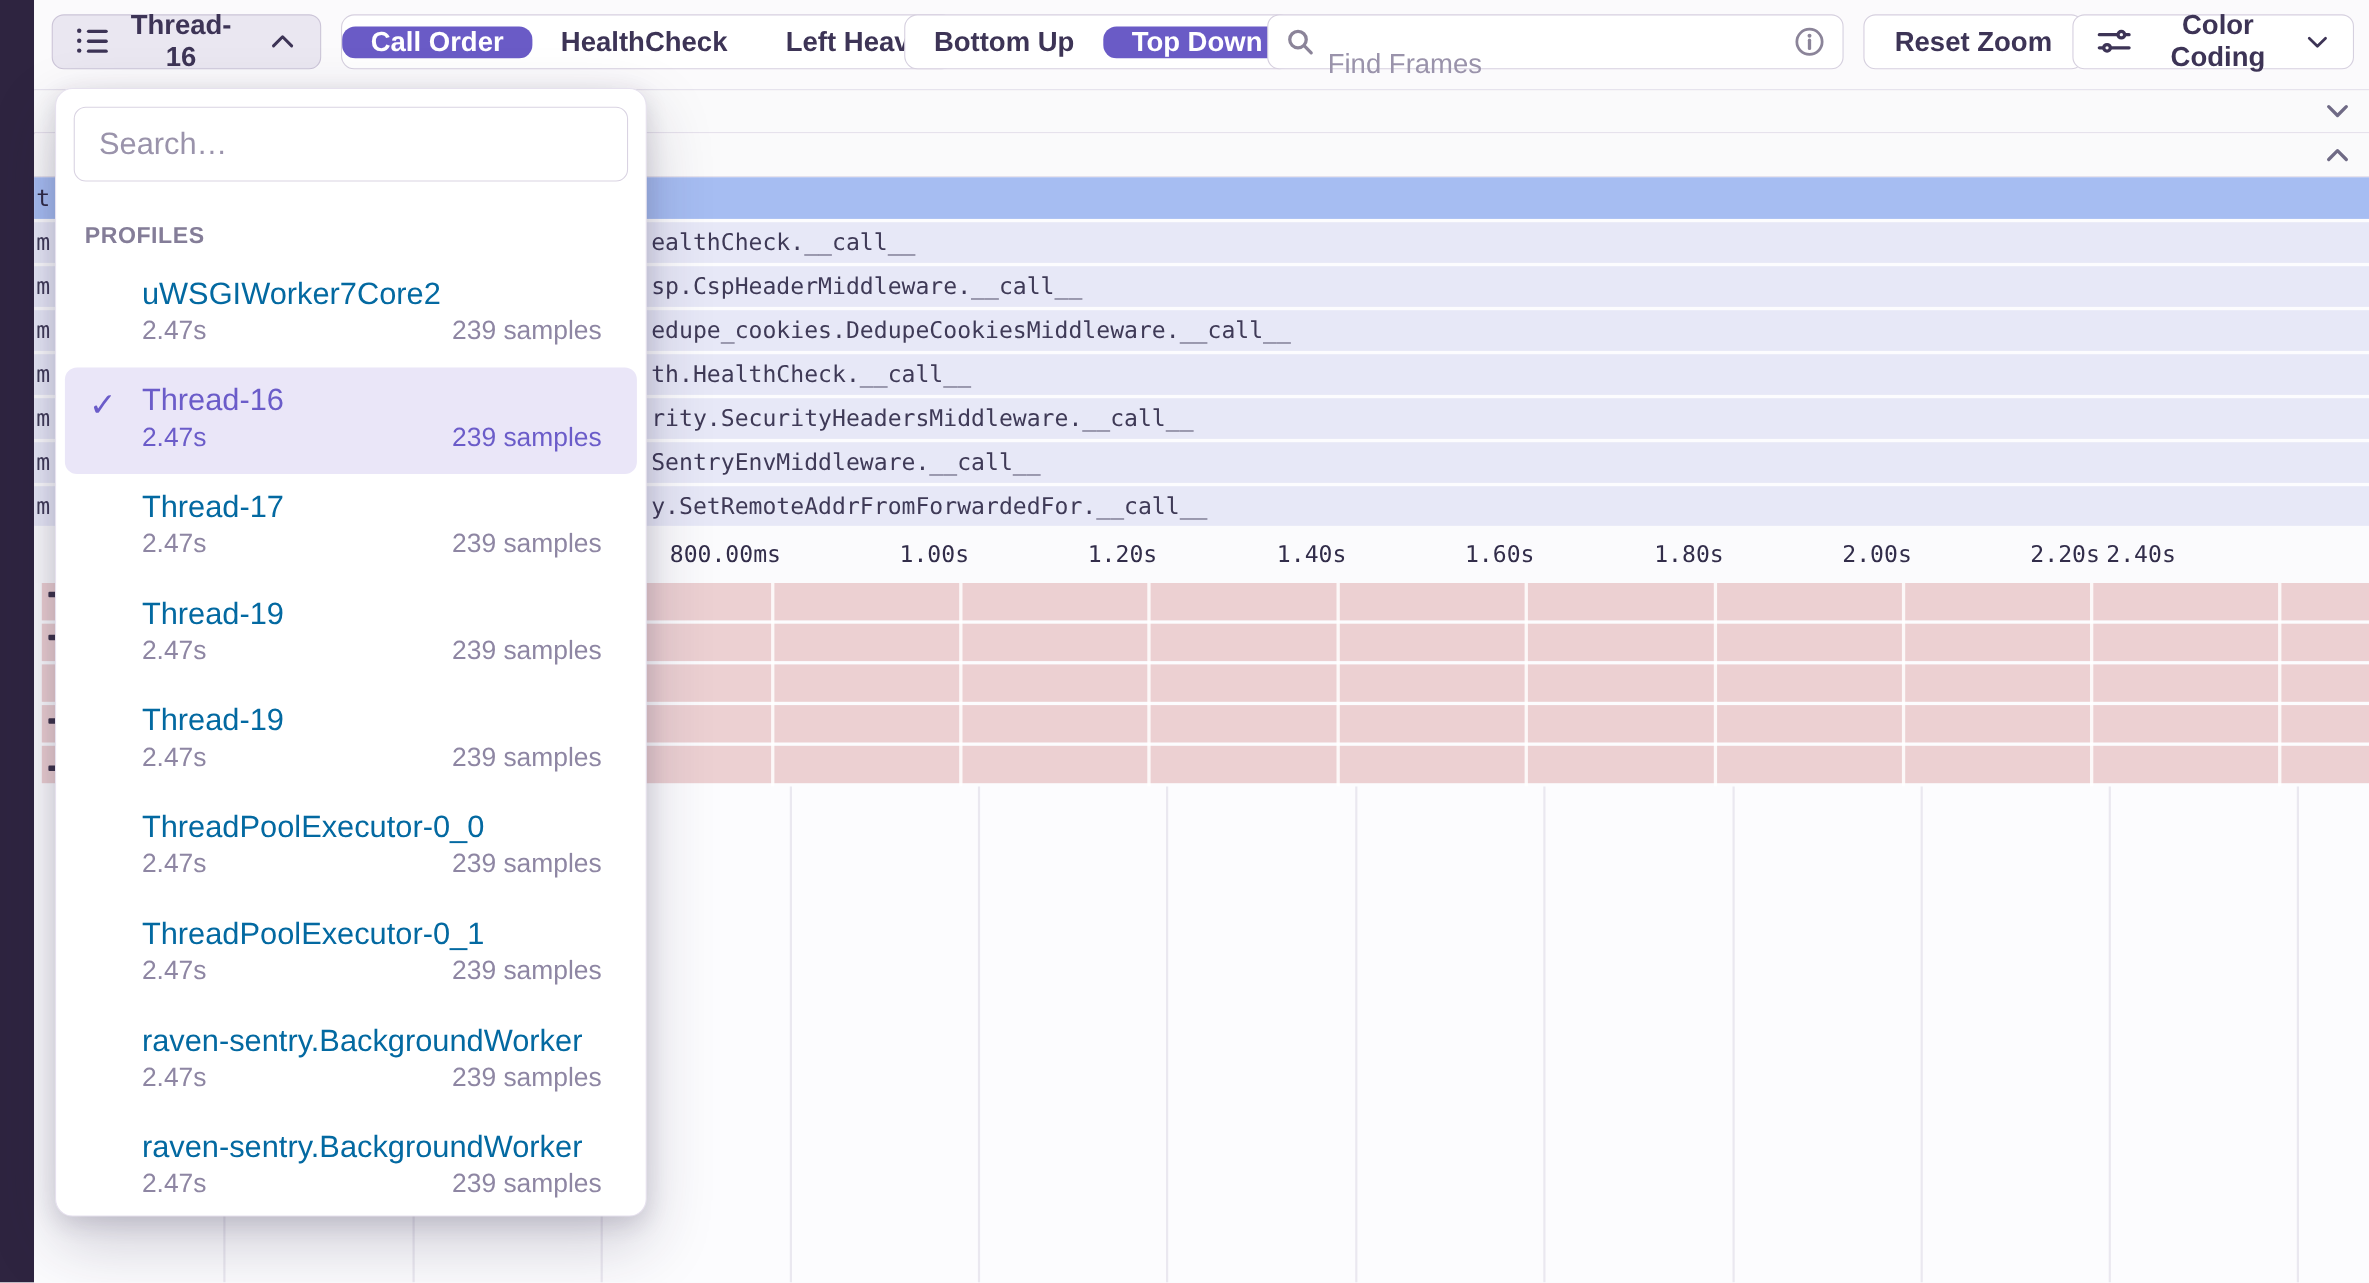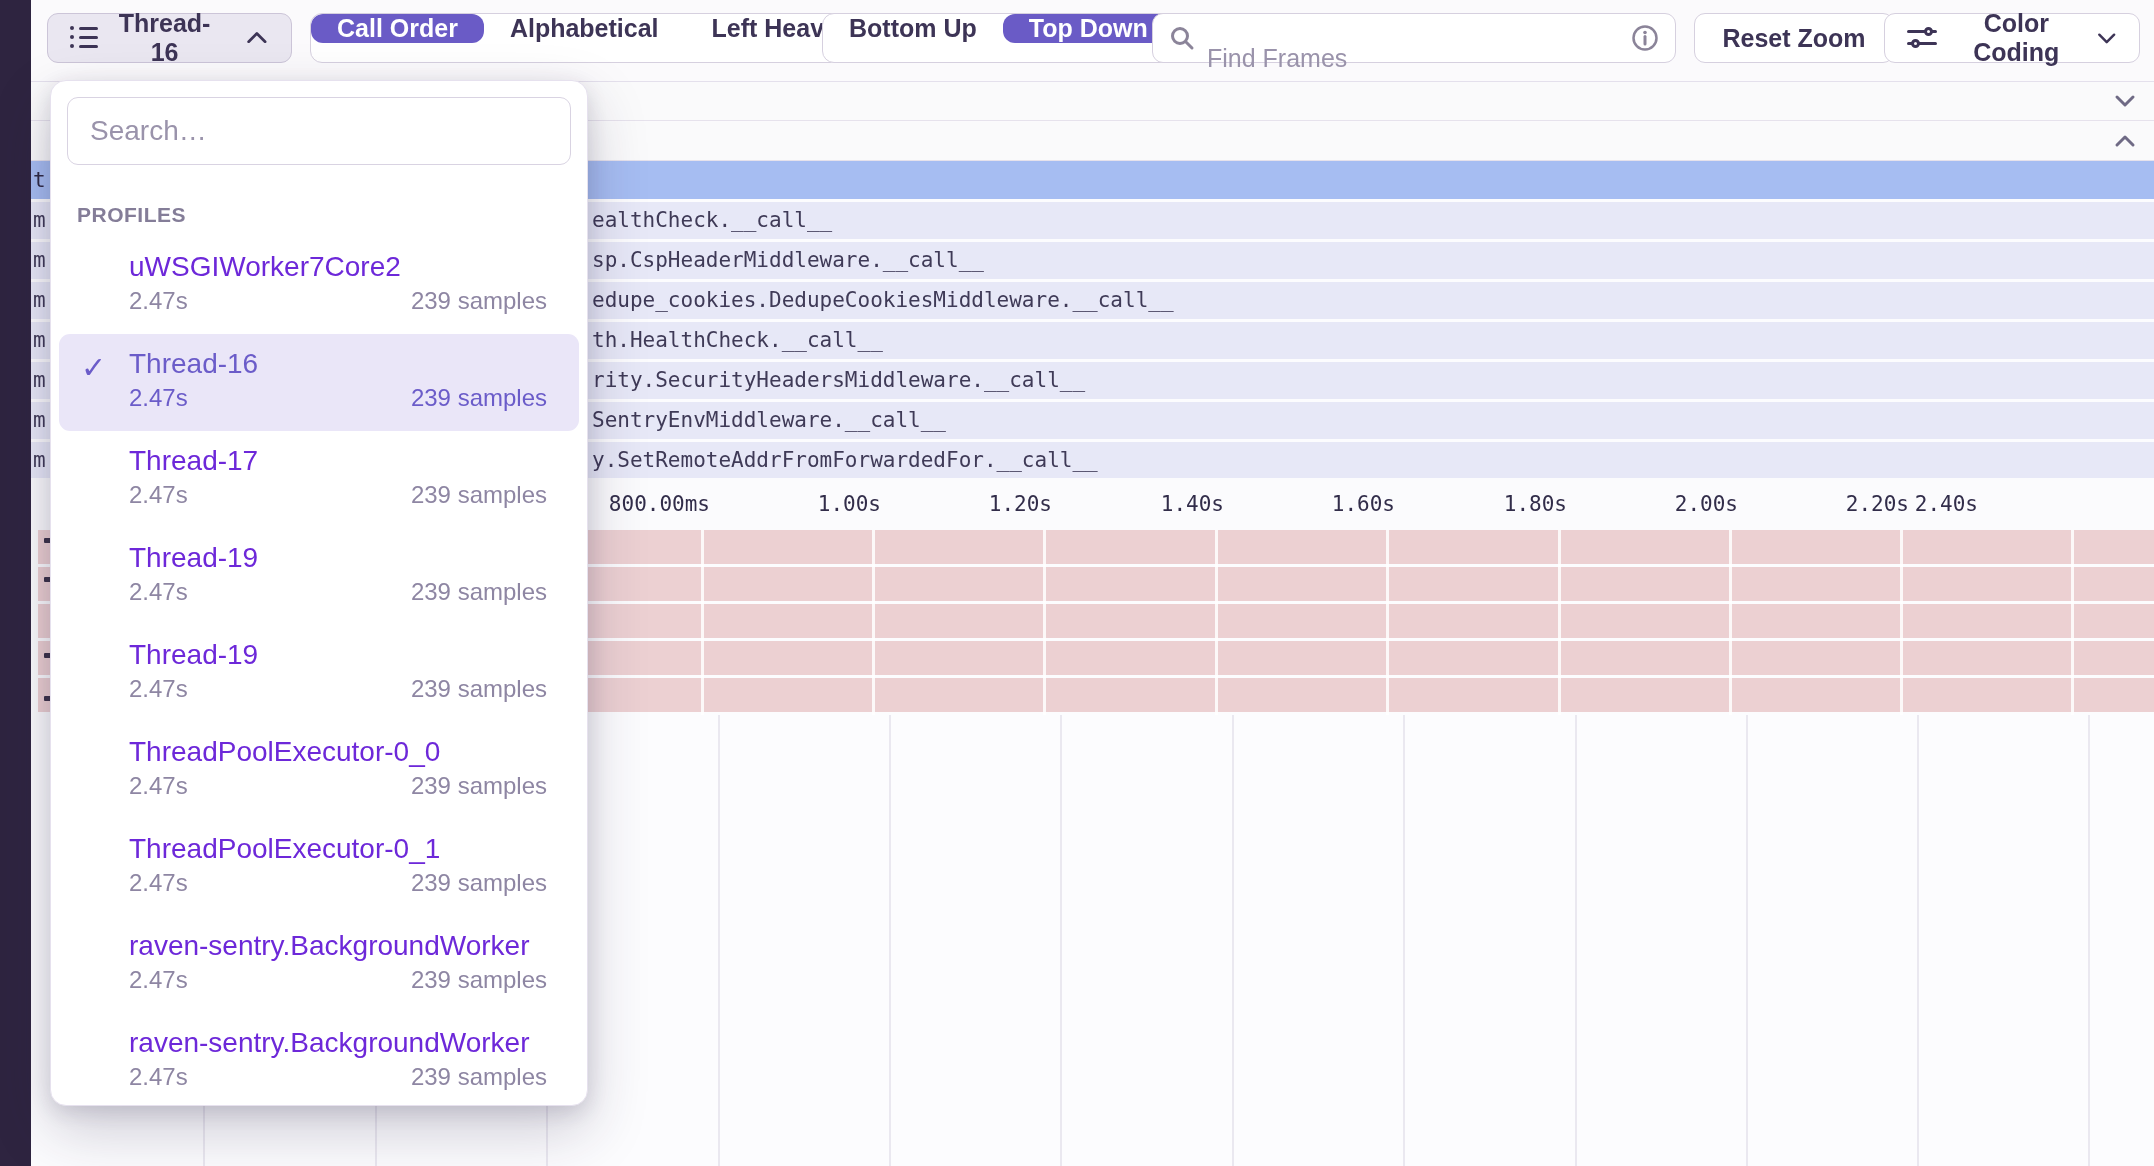"Call Order" .seg { align-items: flex-start -> center }
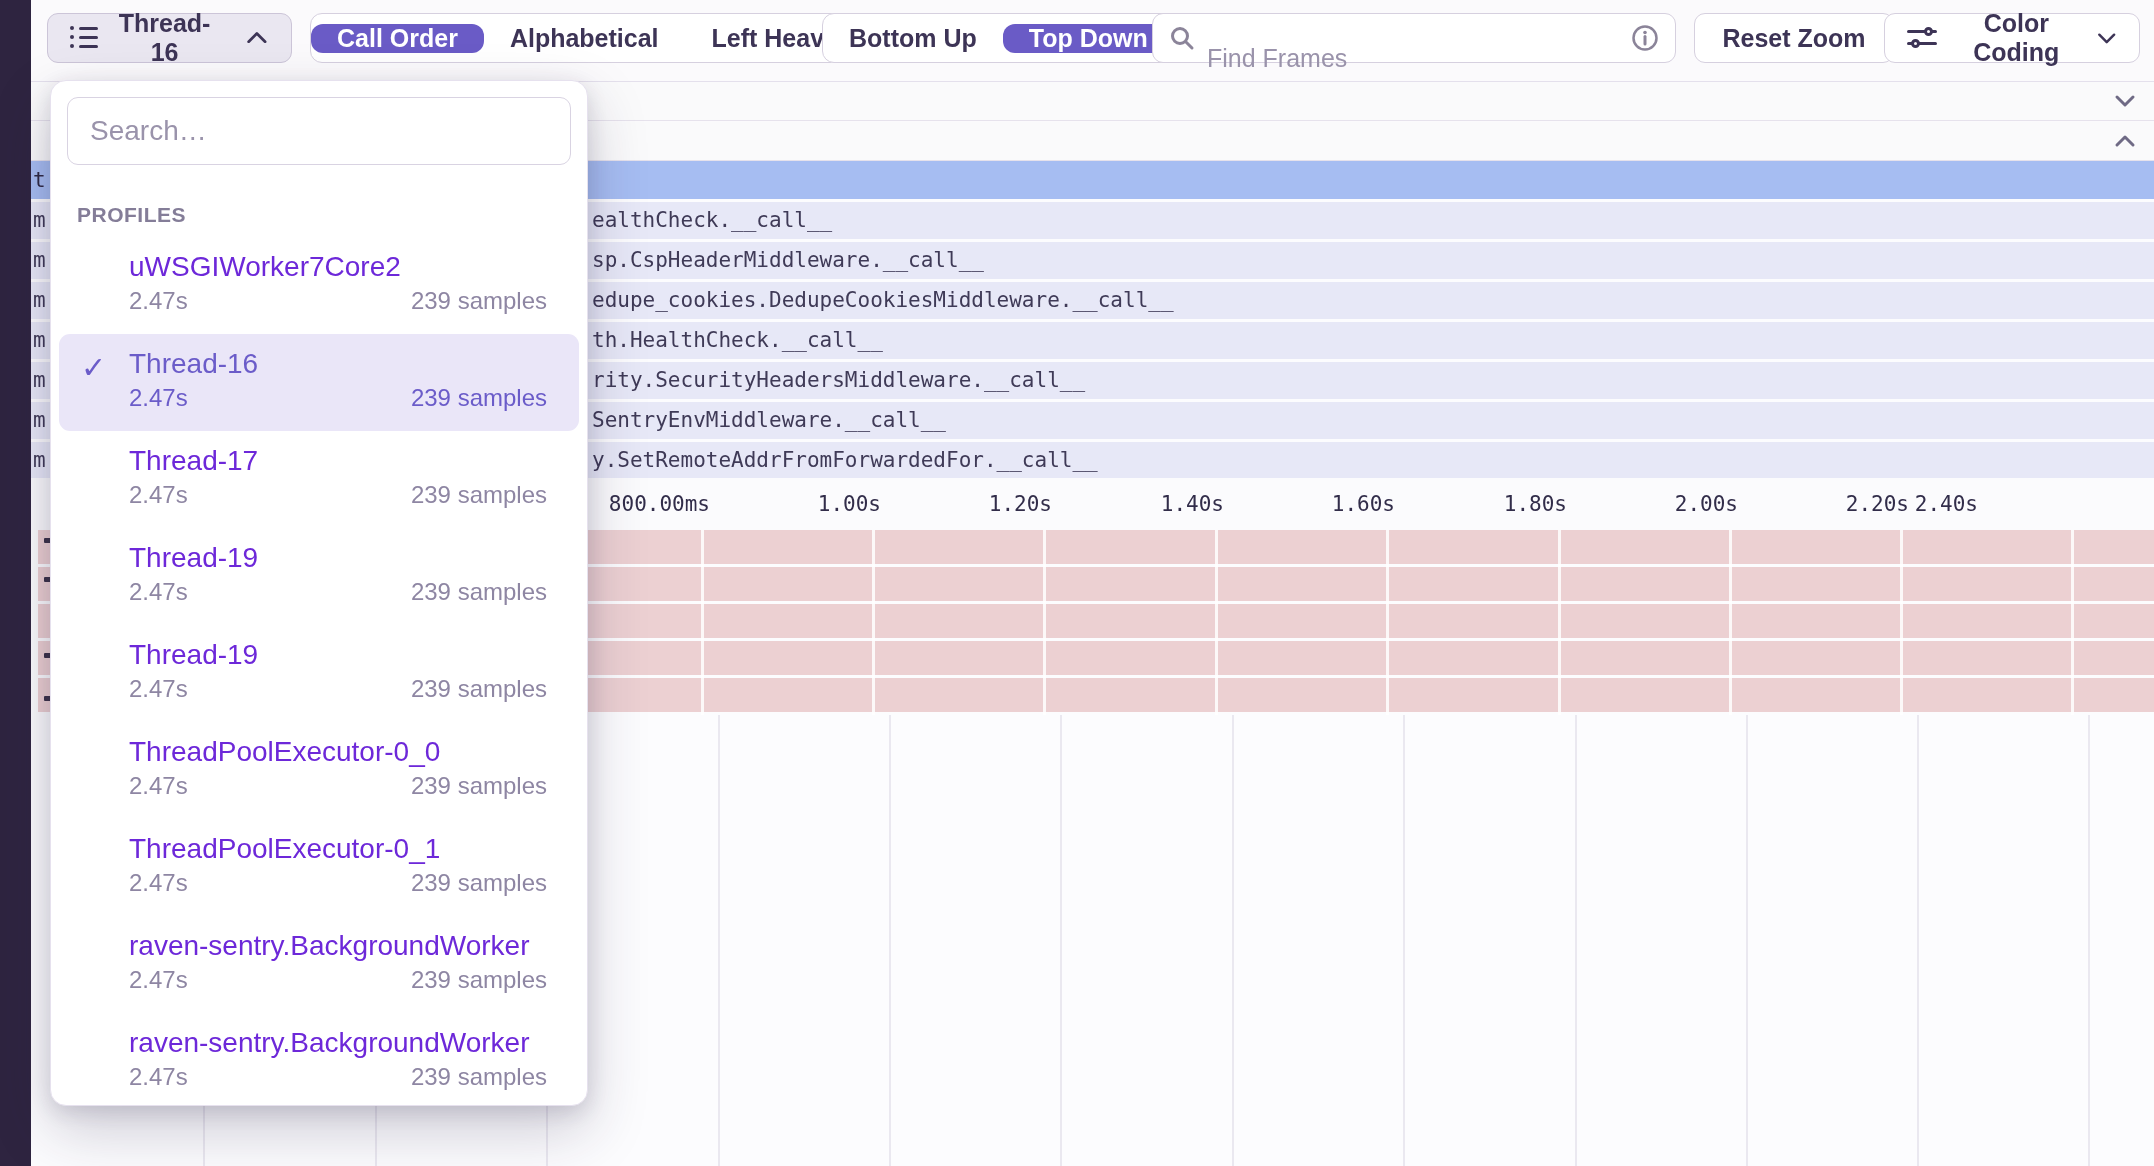"Alphabetical" button.seg-opt { text: Alphabetical -> HealthCheck }
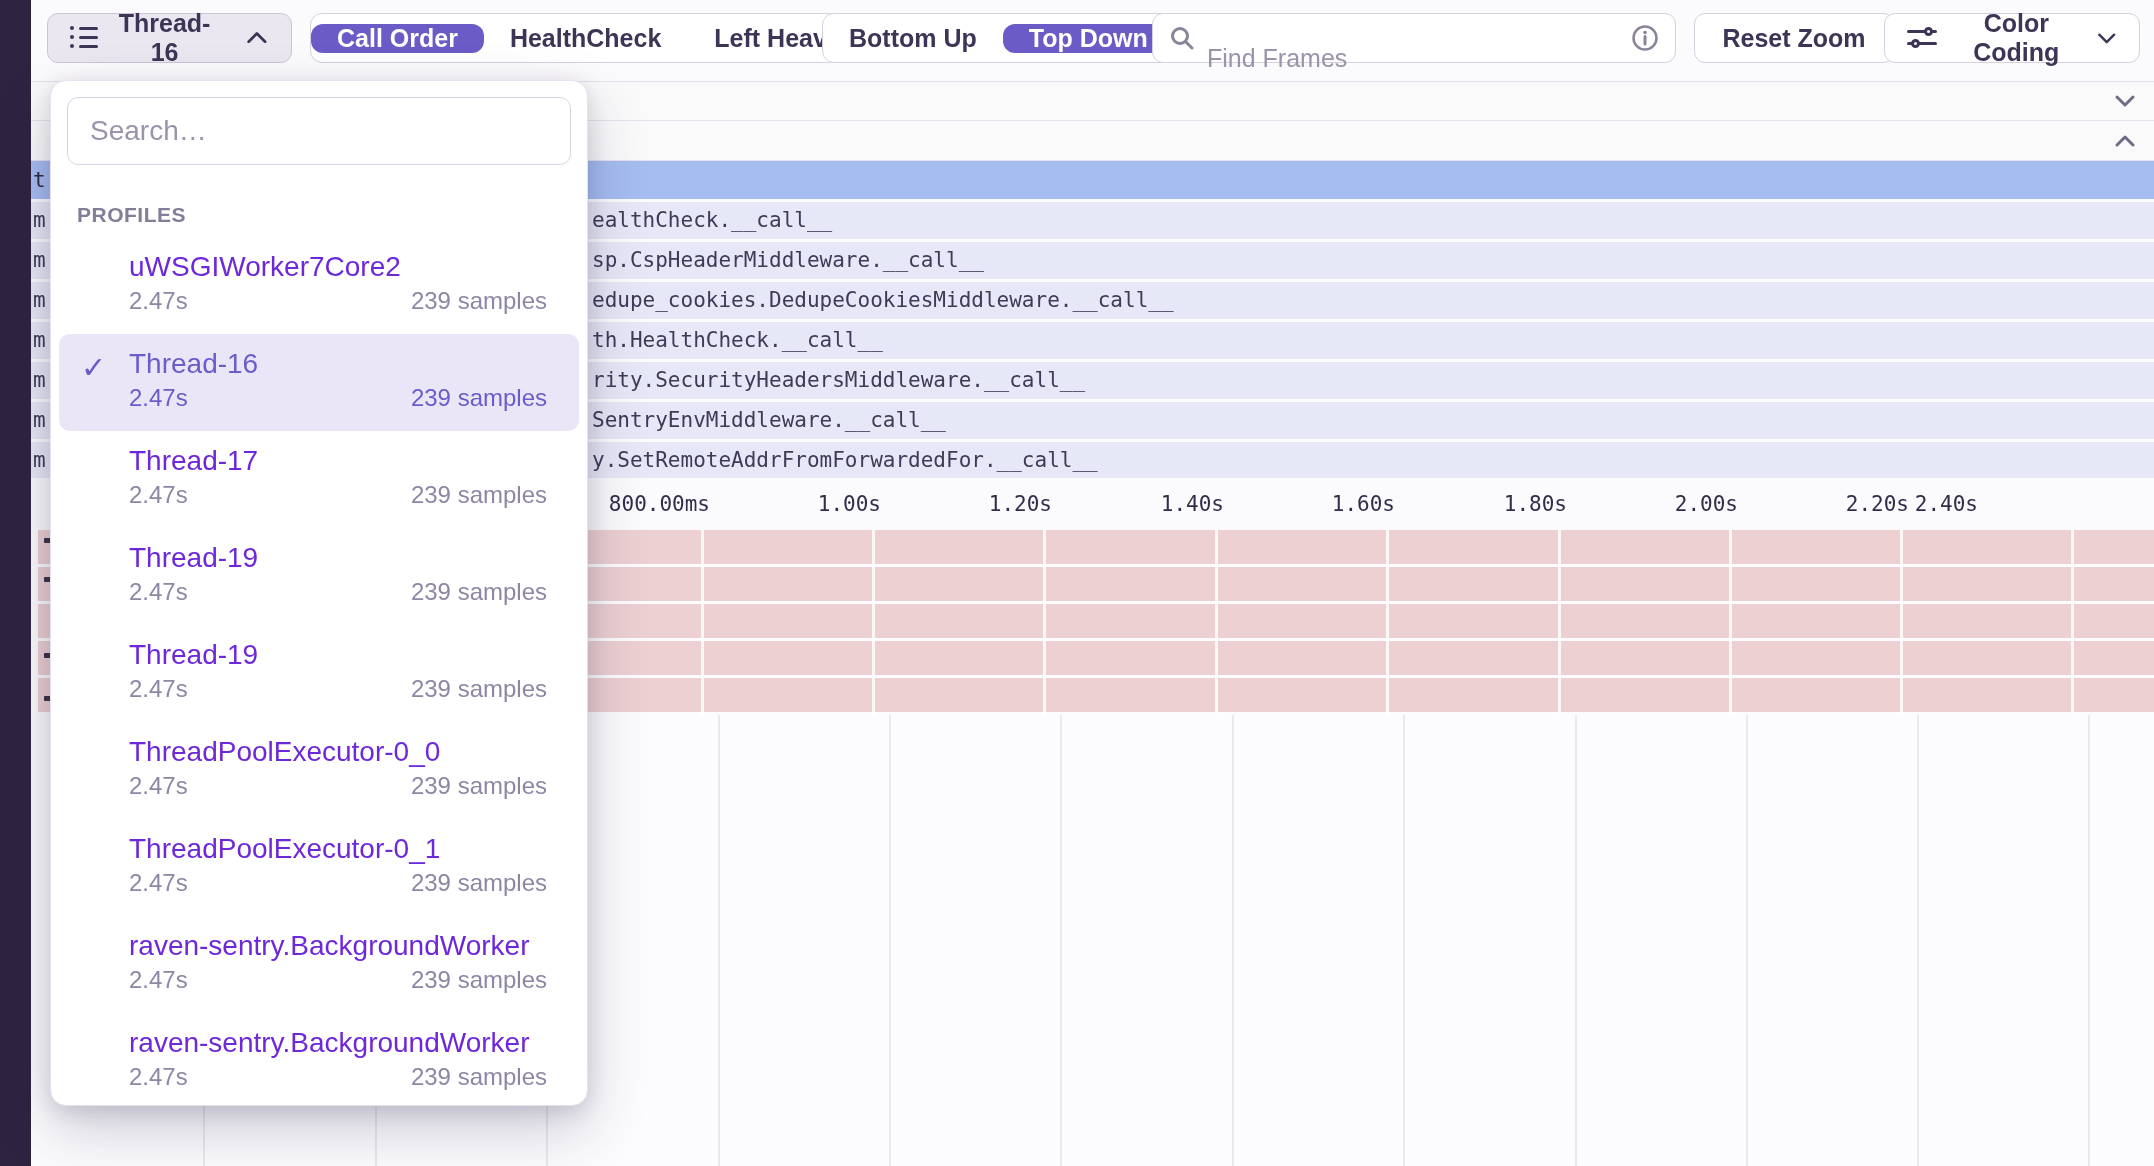"uWSGIWorker7Core2" .dd-item .dd-name { color: #6d28d9 -> #0369a1 }
